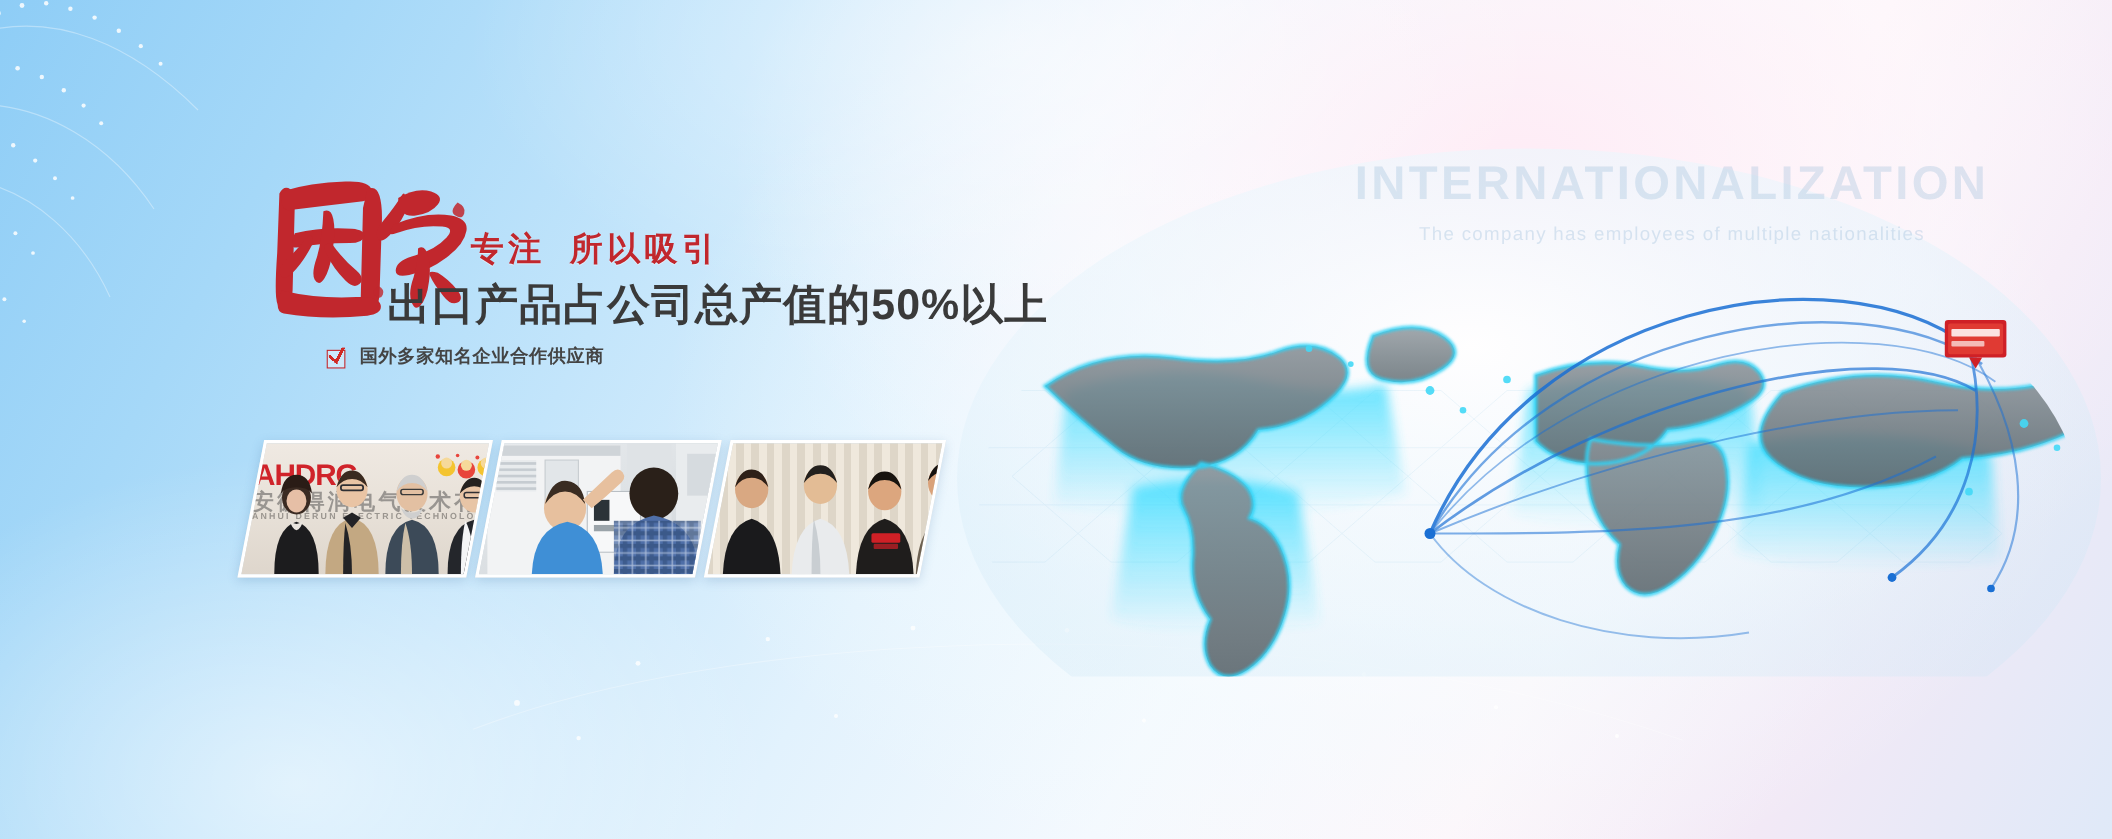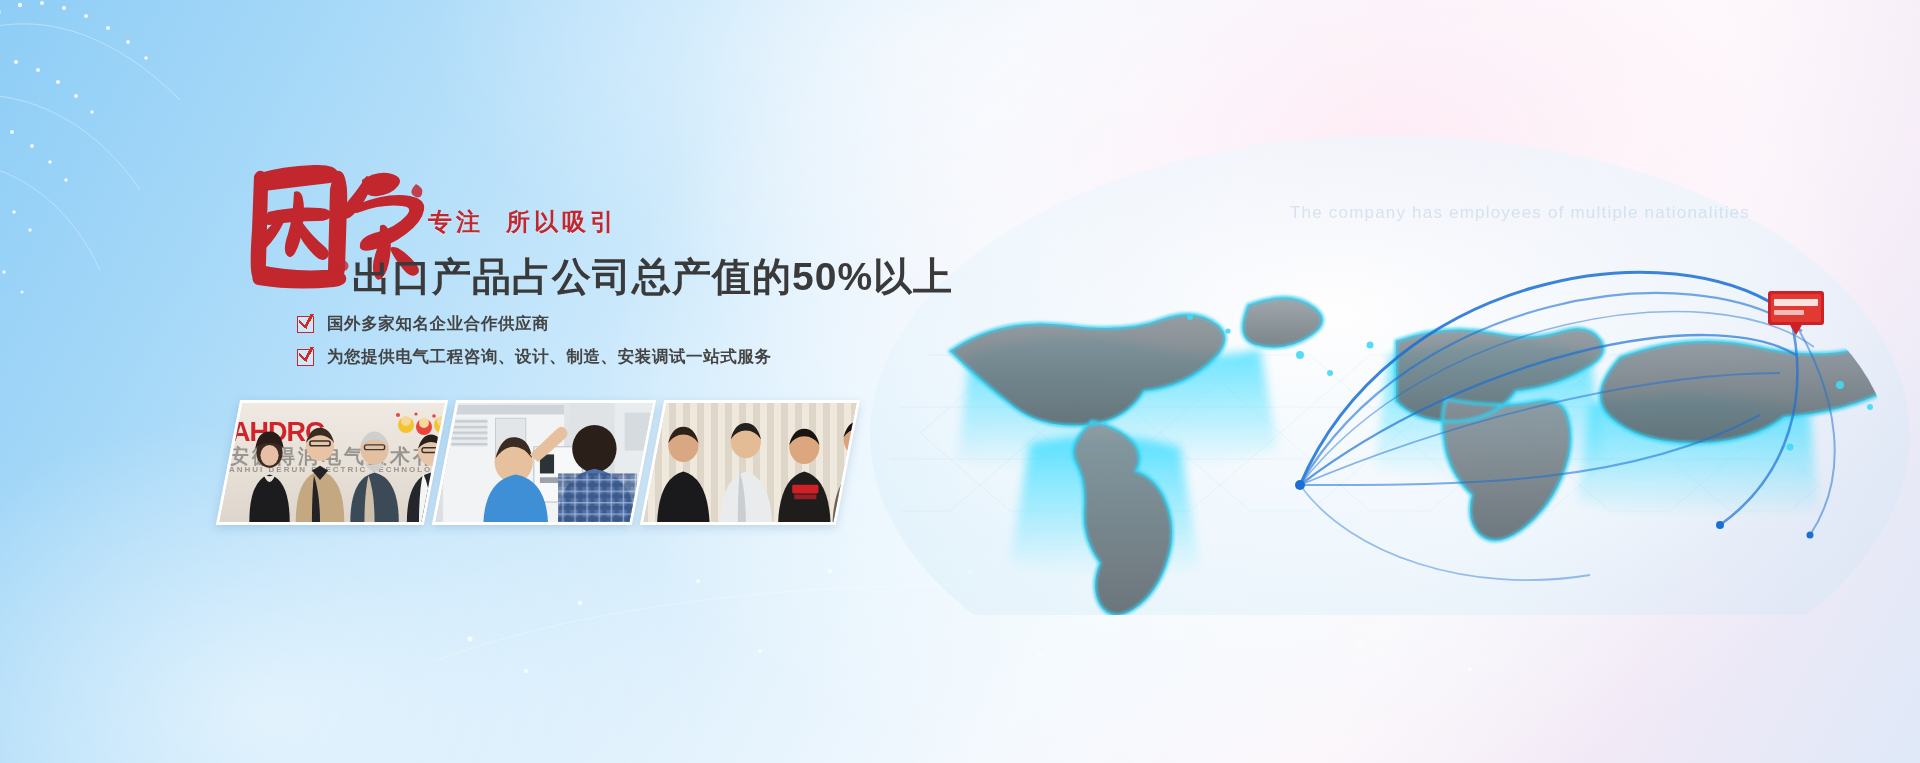"INTERNATIONALIZATION" div.watermark { html: none -> <div>INTERNATIONALIZATION</div> }
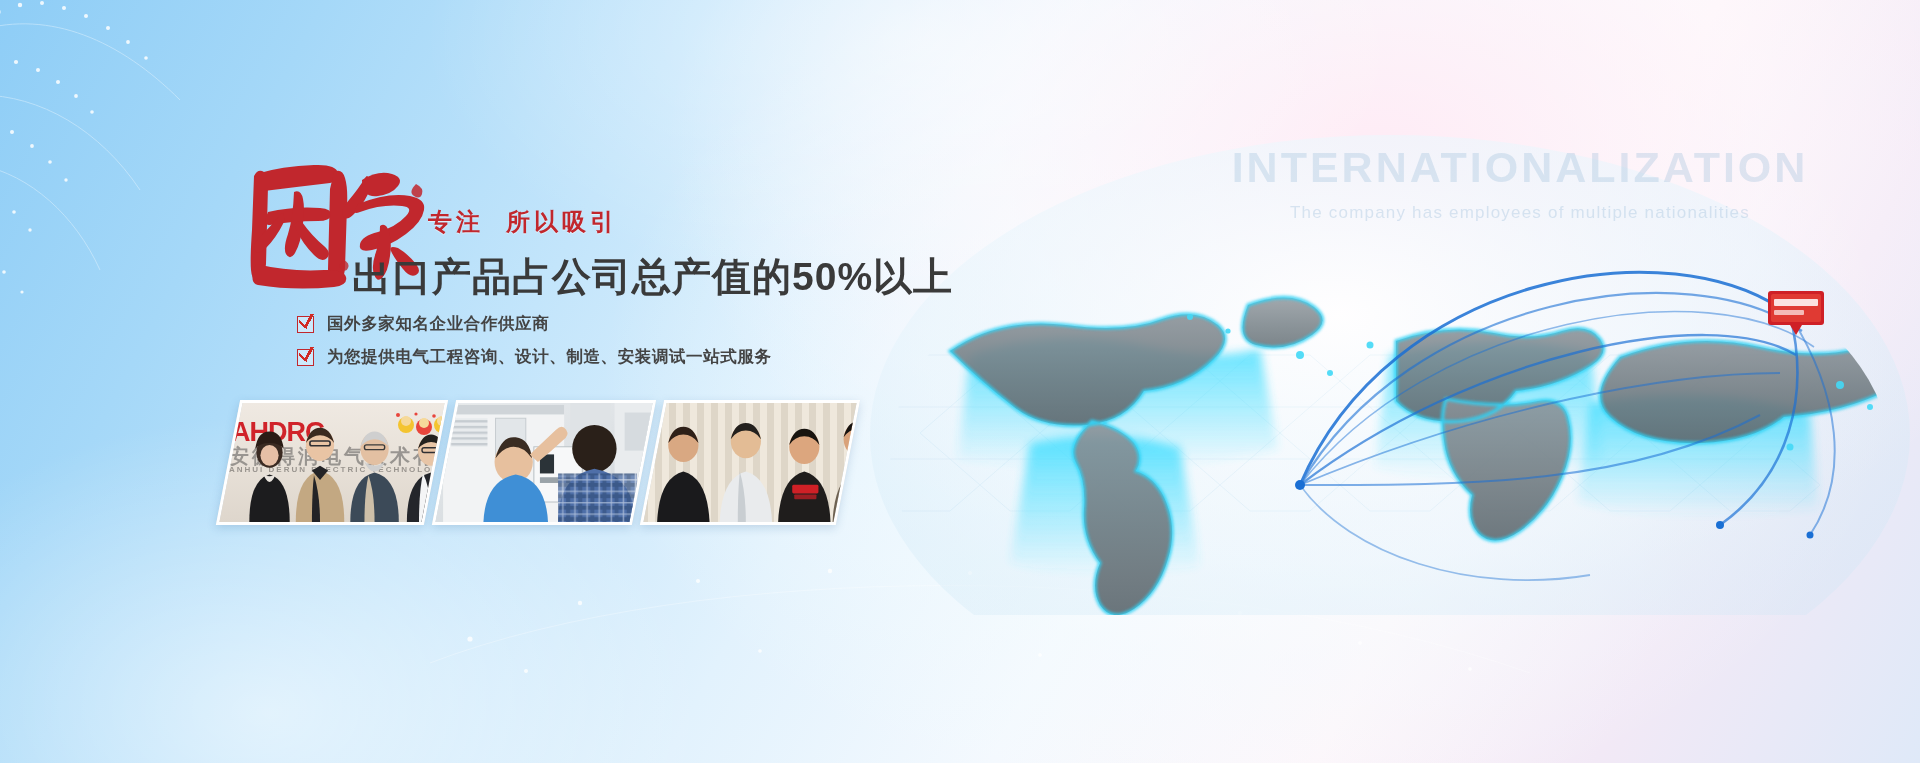"专注 所以吸引" .tagline { font-size: 24px -> 30px }
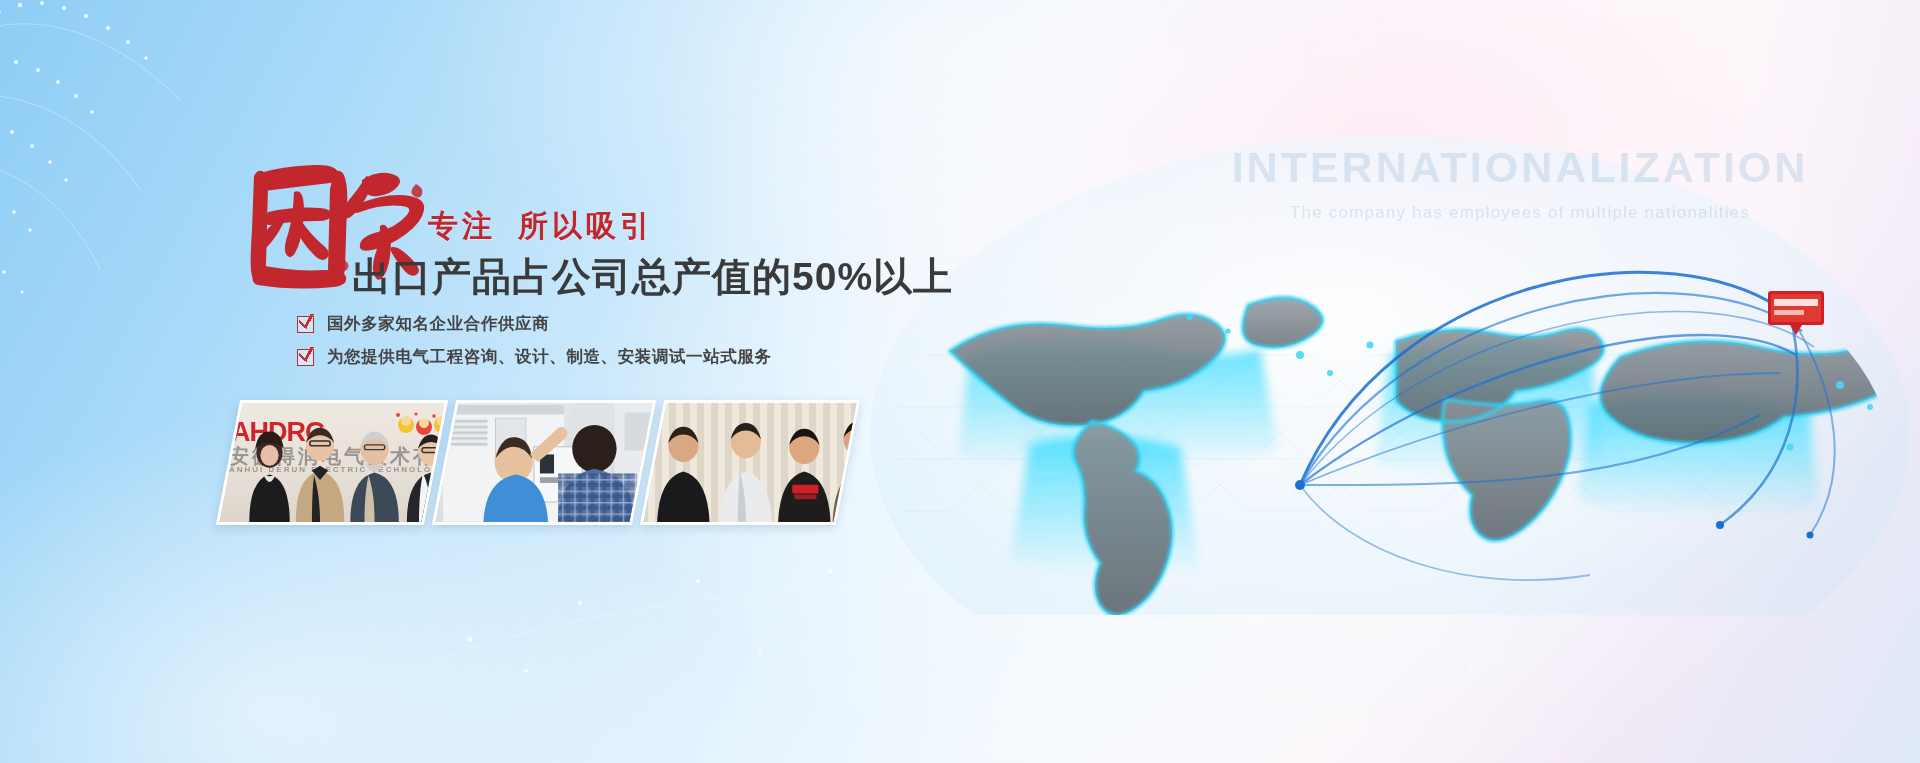"国外多家知名企业合作供应商" .bullet { align-items: center -> flex-end }
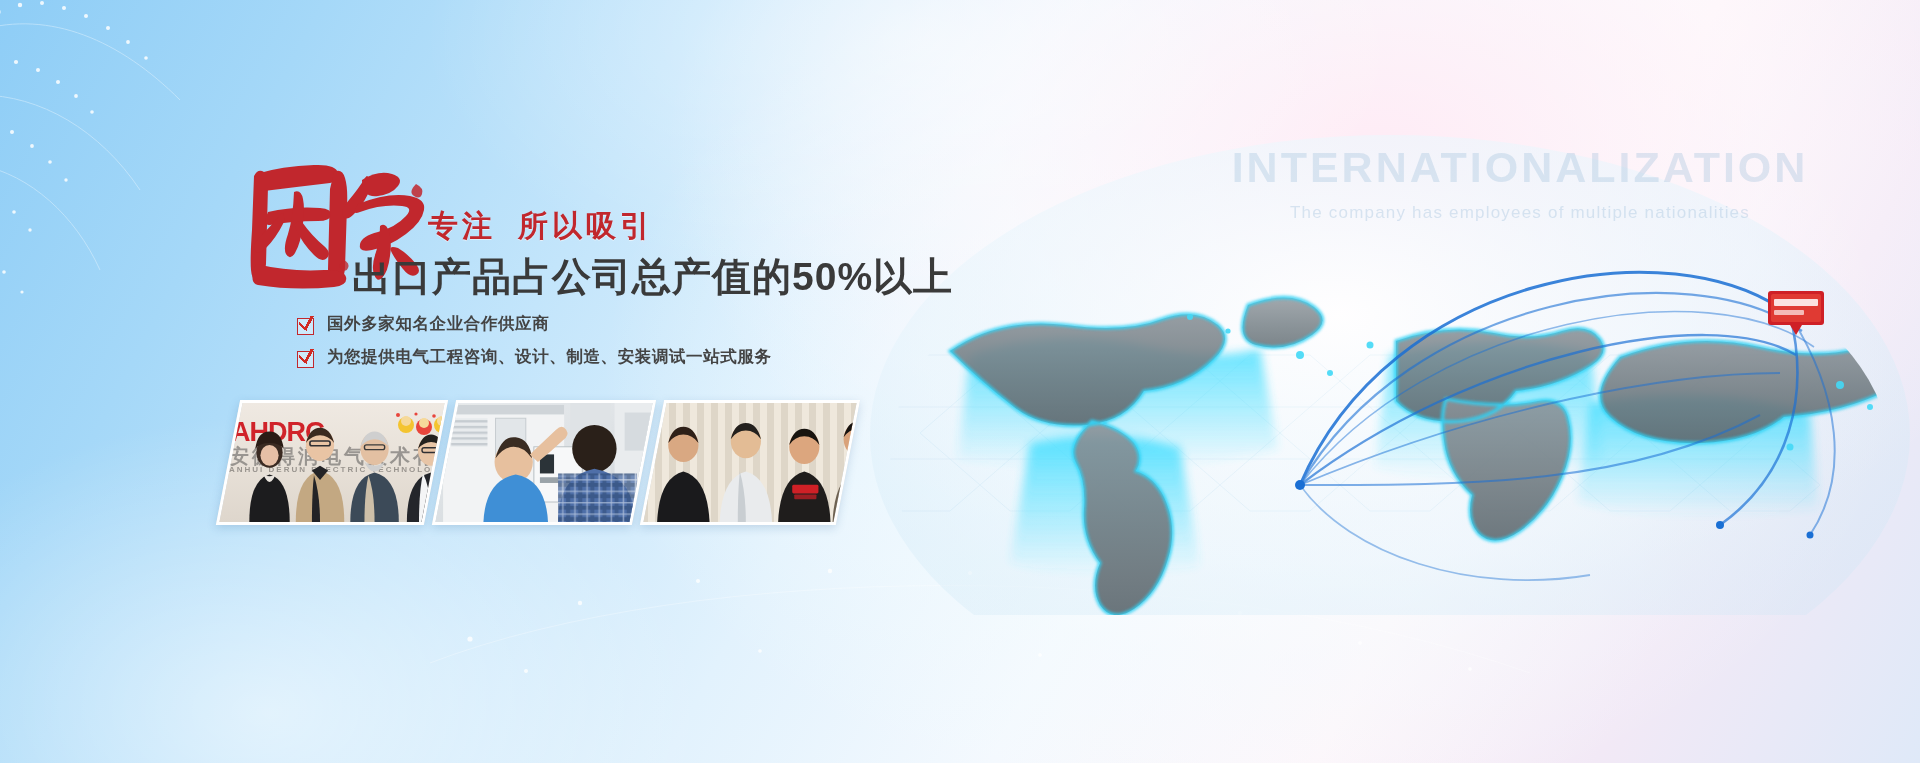"为您提供电气工程咨询、设计、制造、安装调试一站式服务" div.bullet { html: <div> <span></span> <span>为您提供电气工程咨询、设计、制造、安装调试一站式服务</span> </div> -> none }
